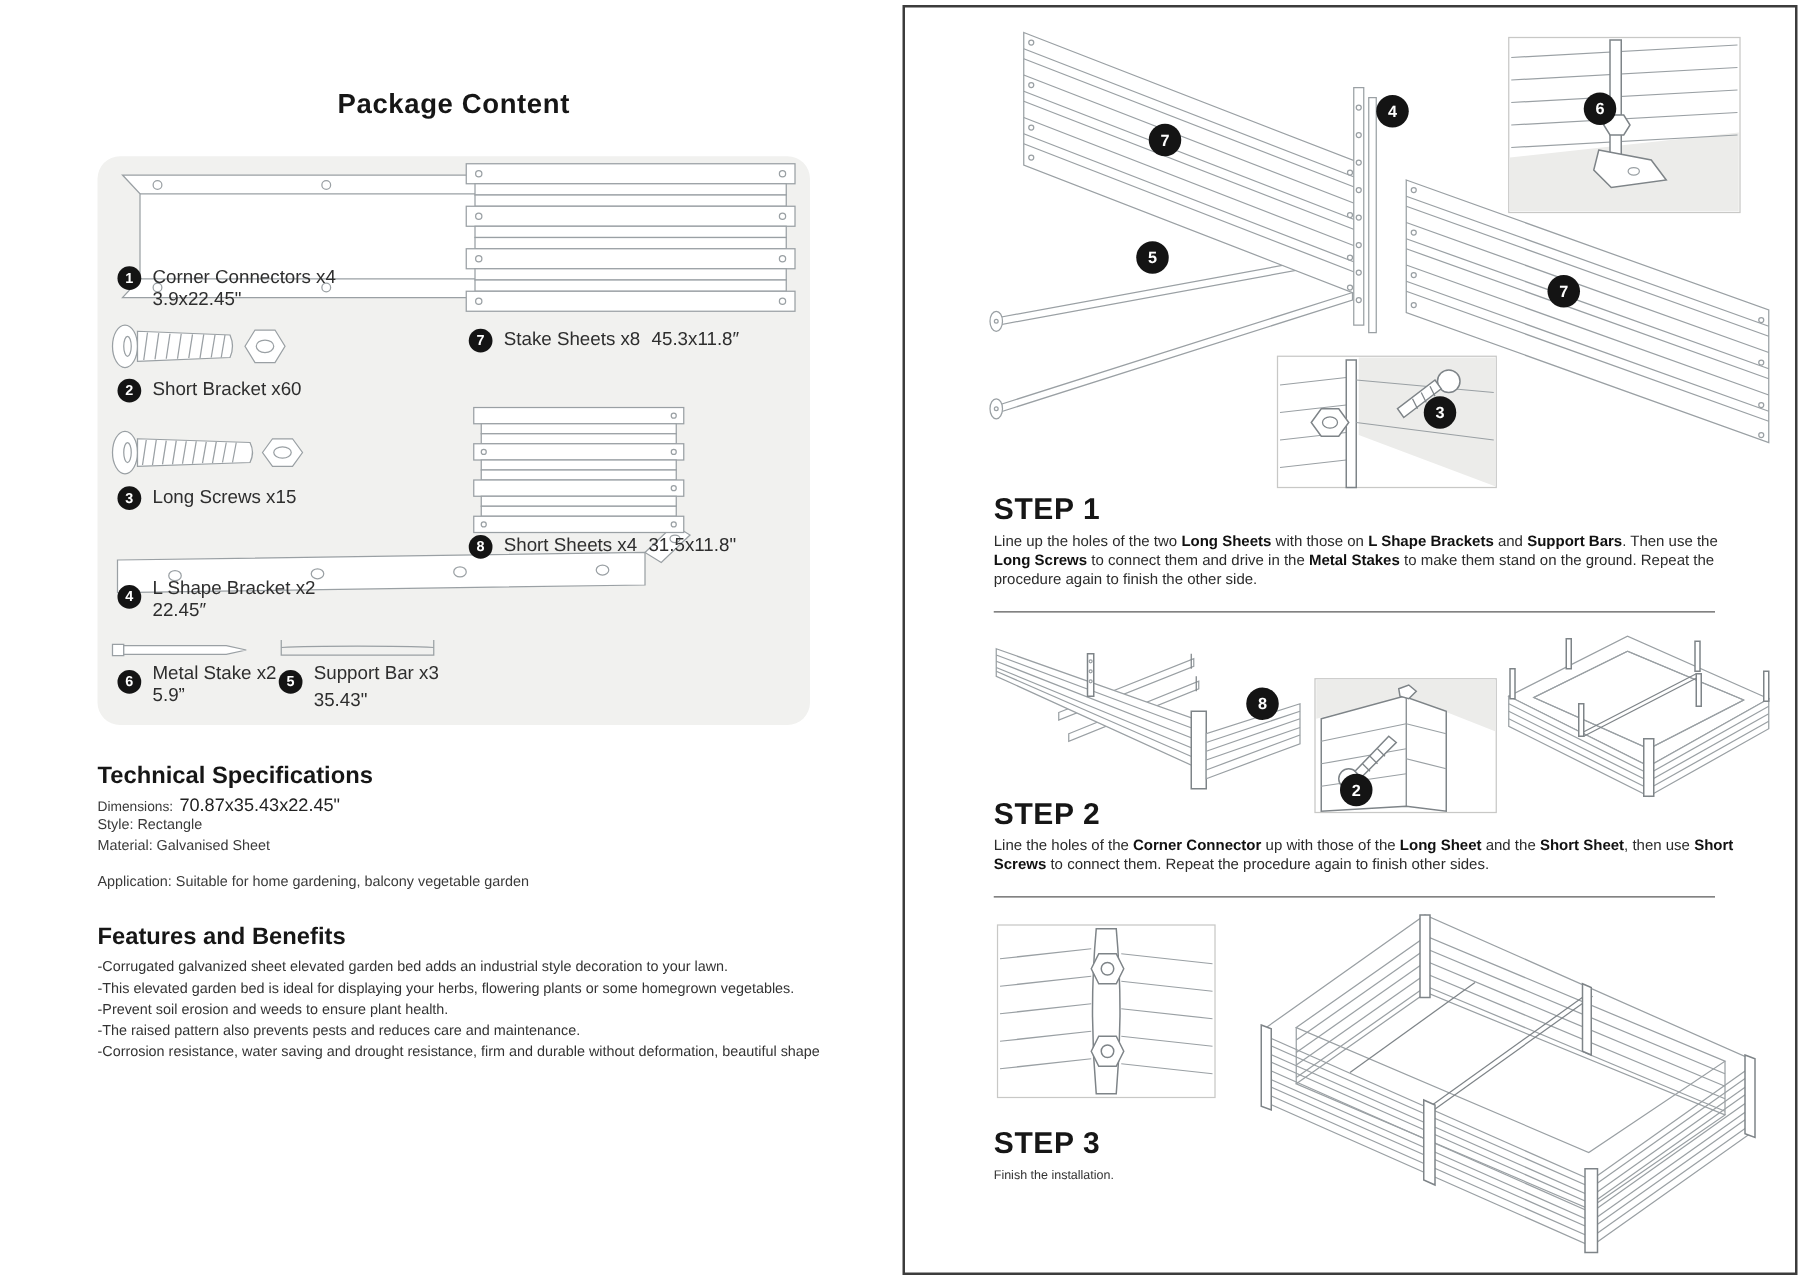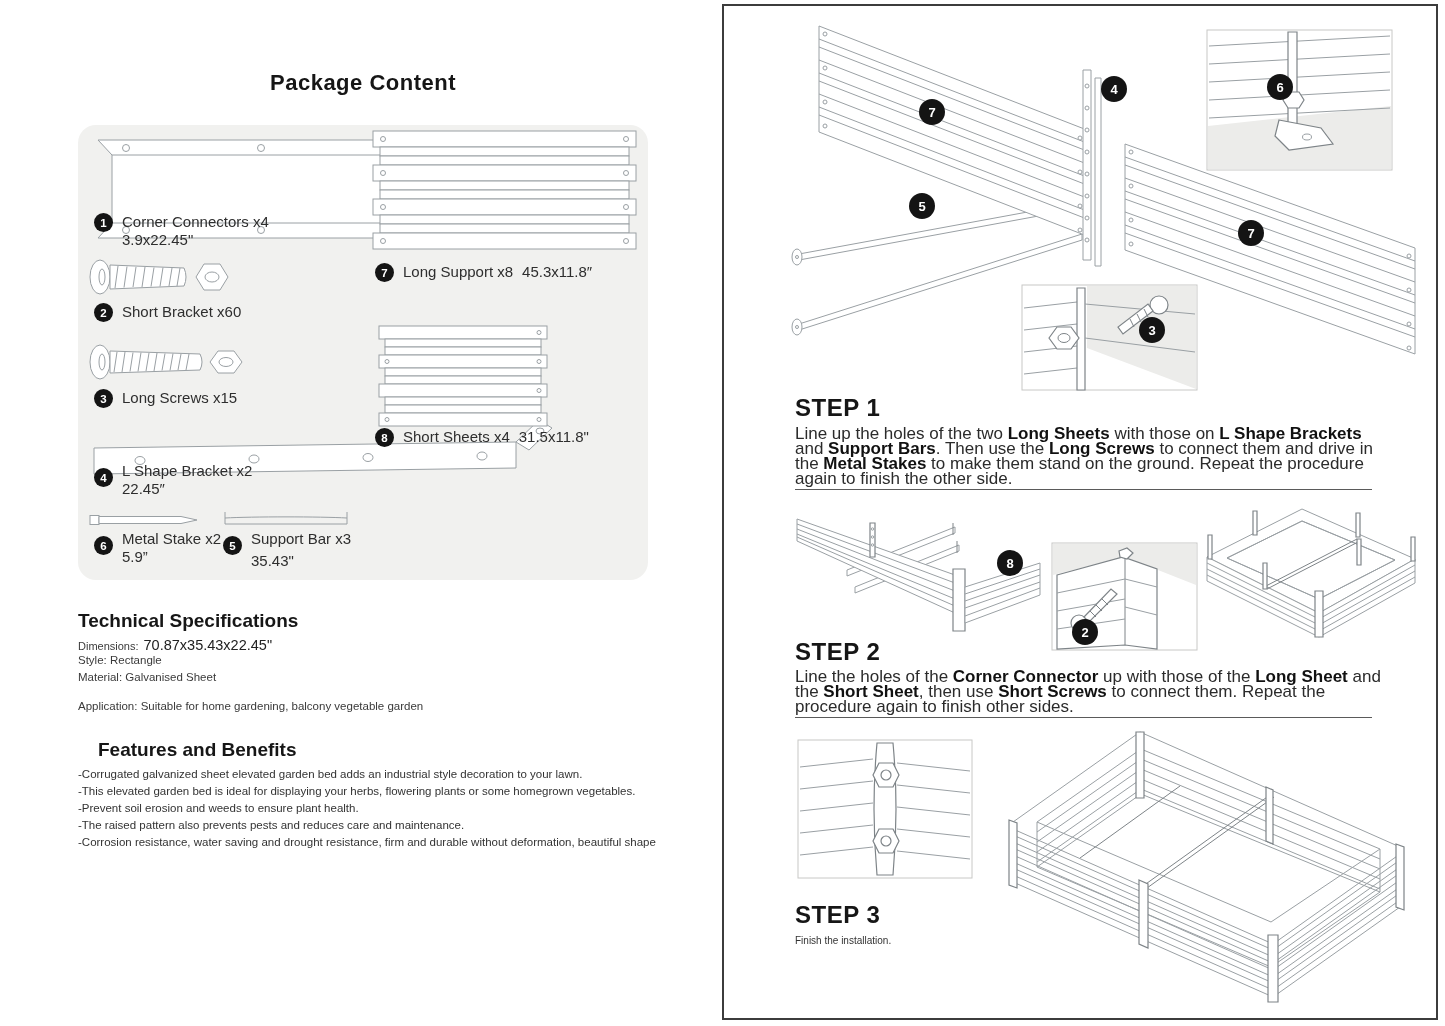"Long Support x8" span.item-label { text: Long Support -> Stake Sheets }
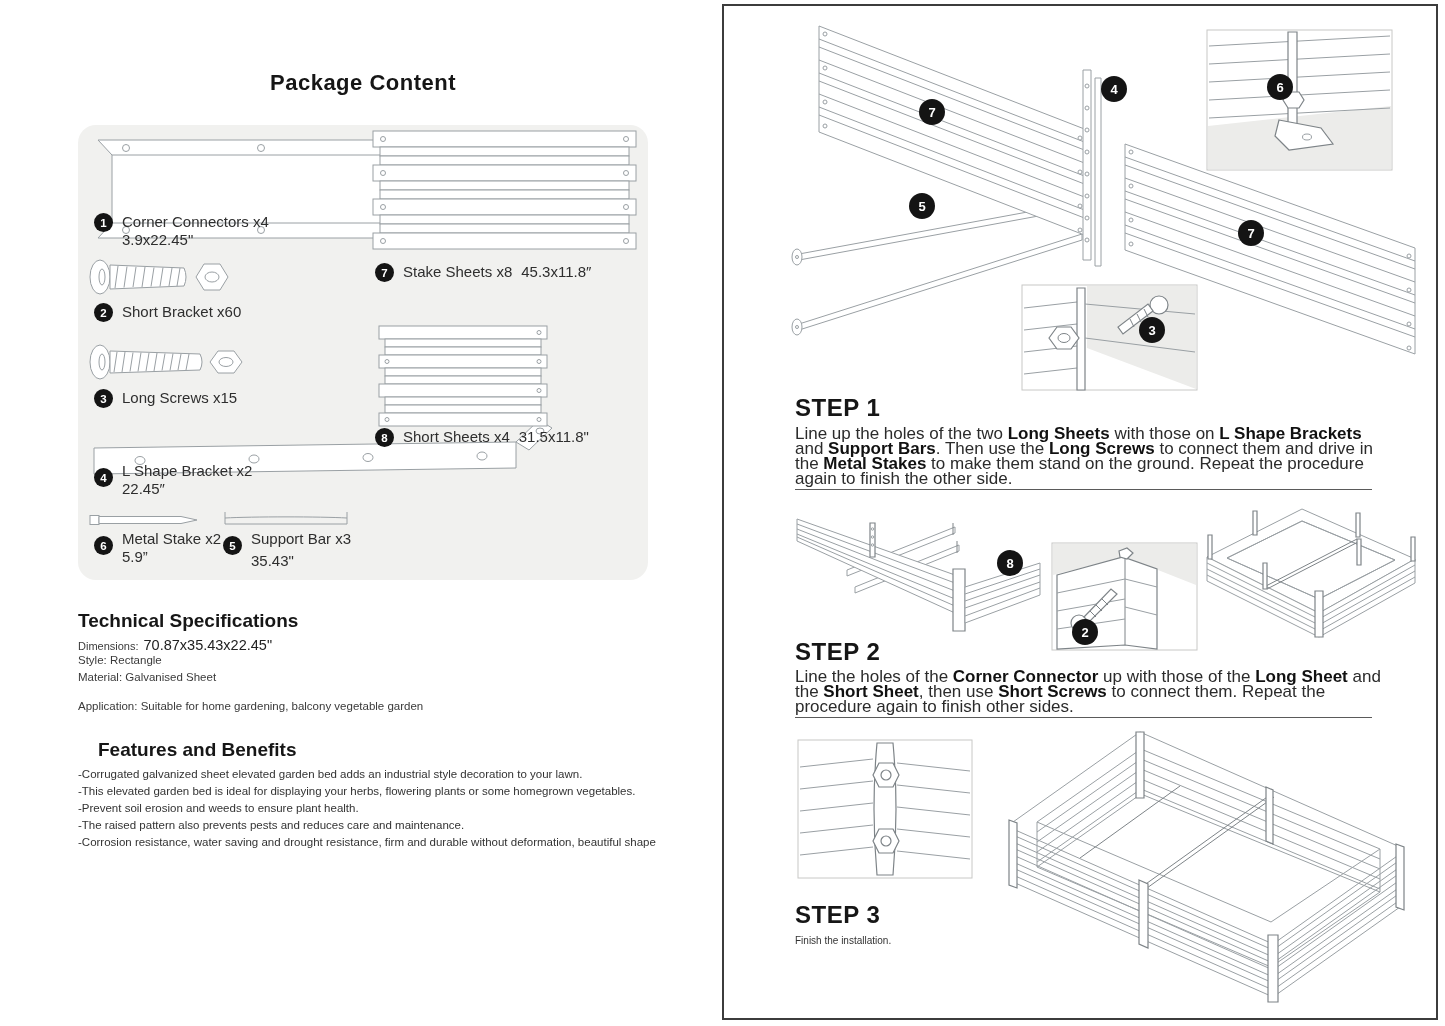"Line up the holes of" .step-desc { font-size: 17px -> 12px }
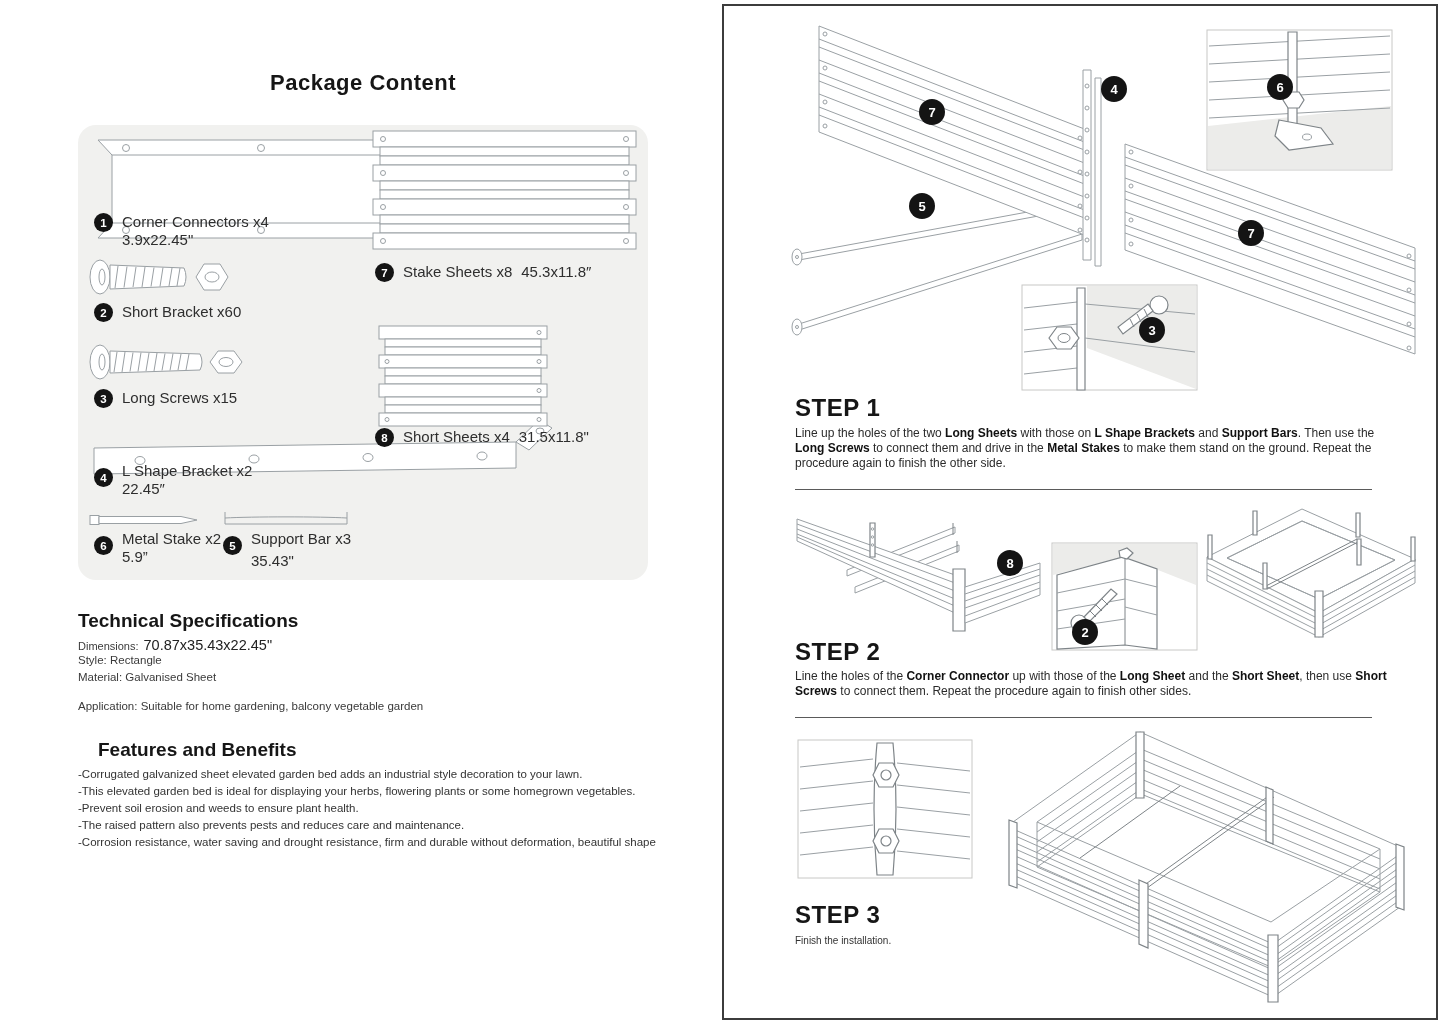"Features and Benefits" div.abs { margin-left: 20px -> none }
